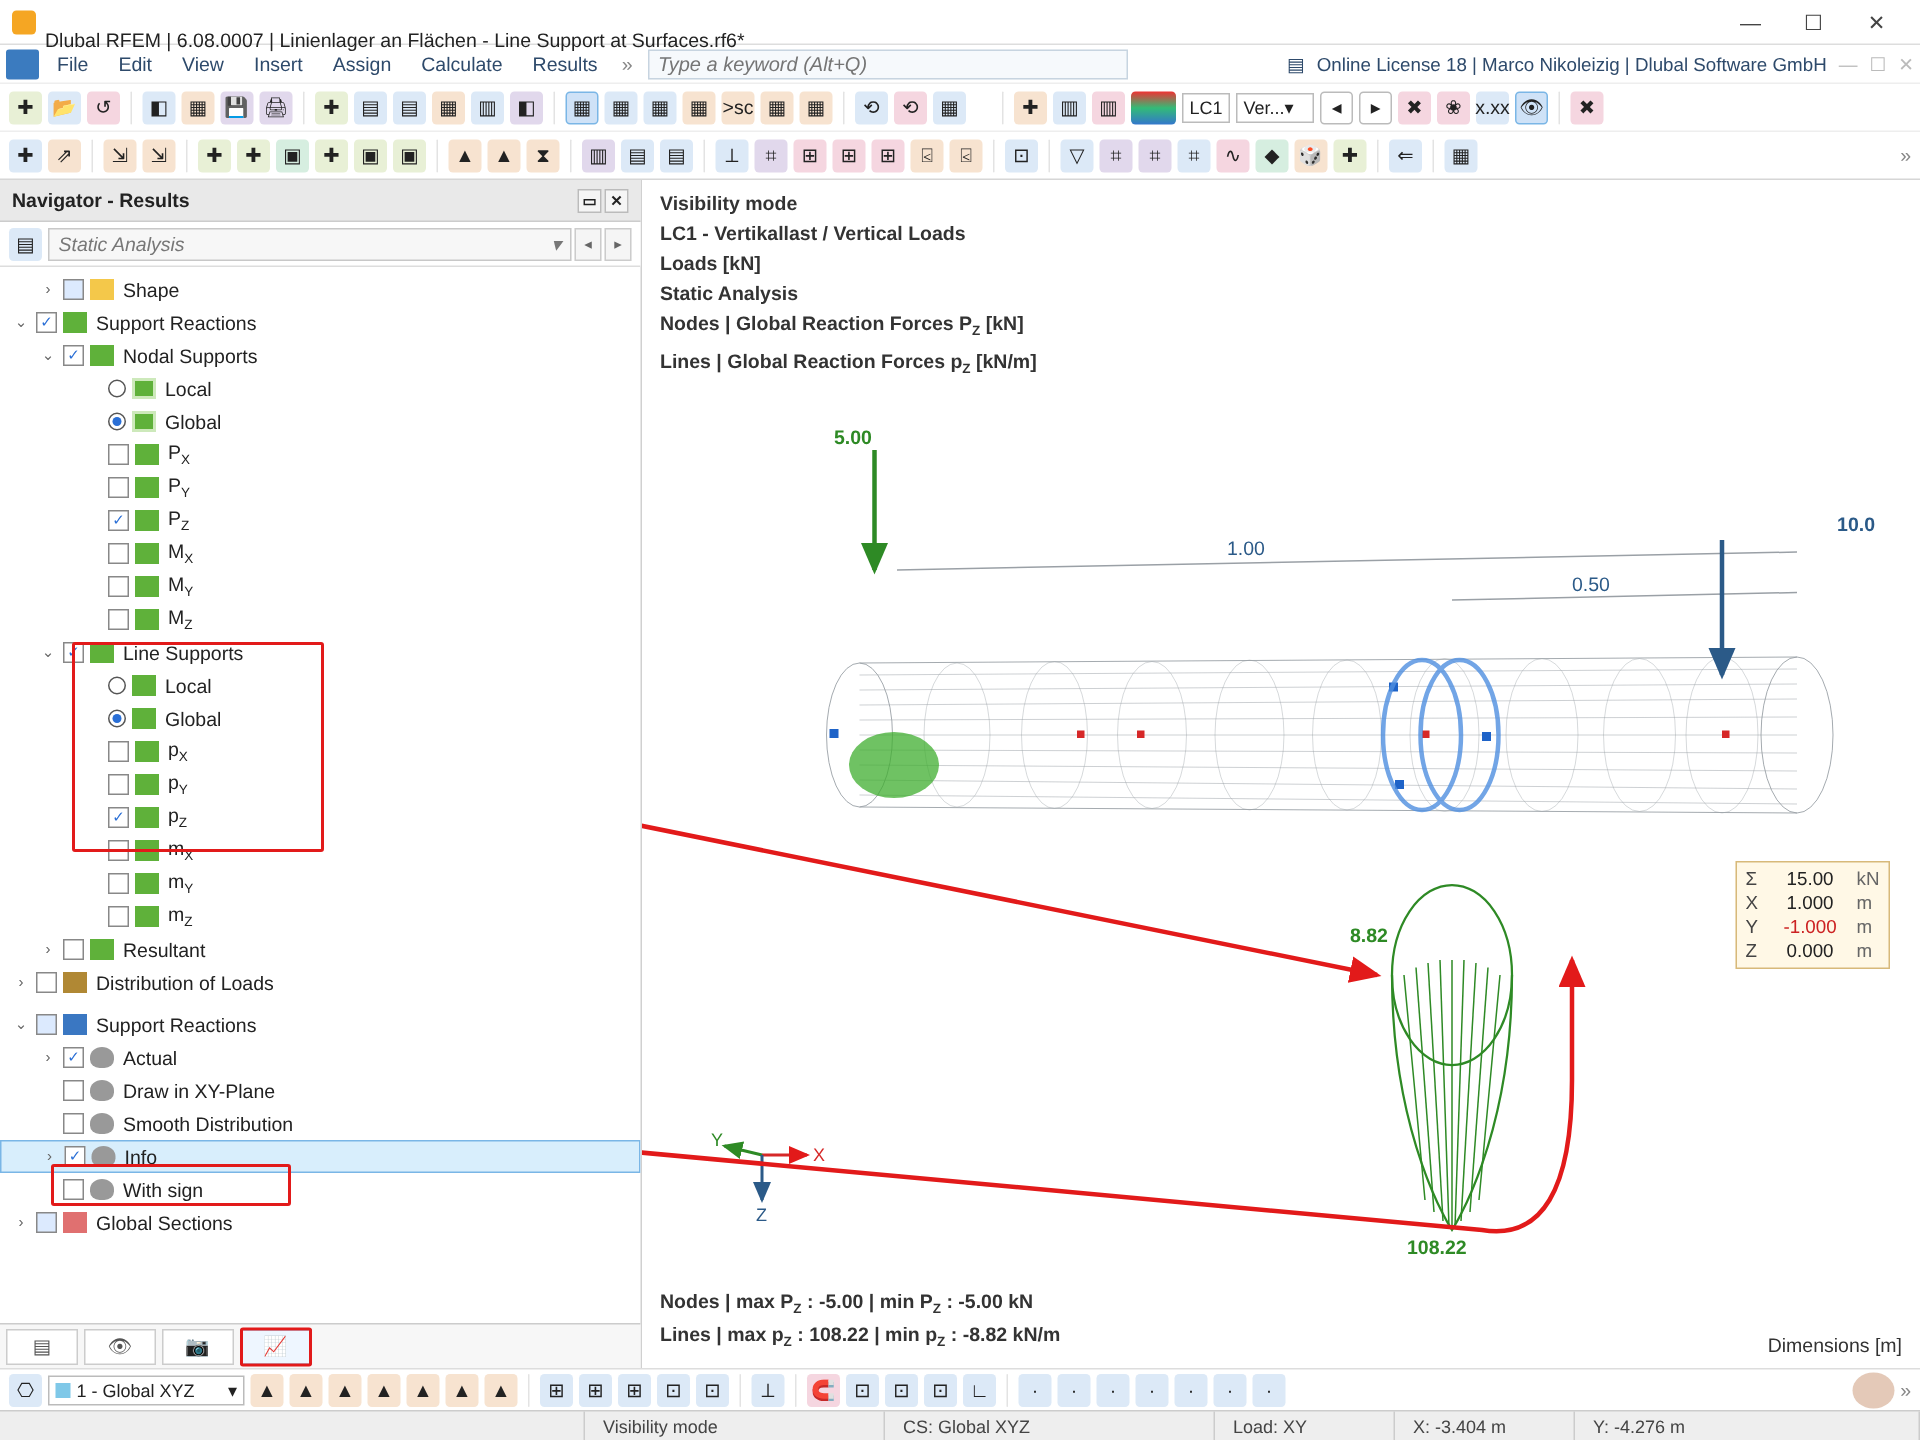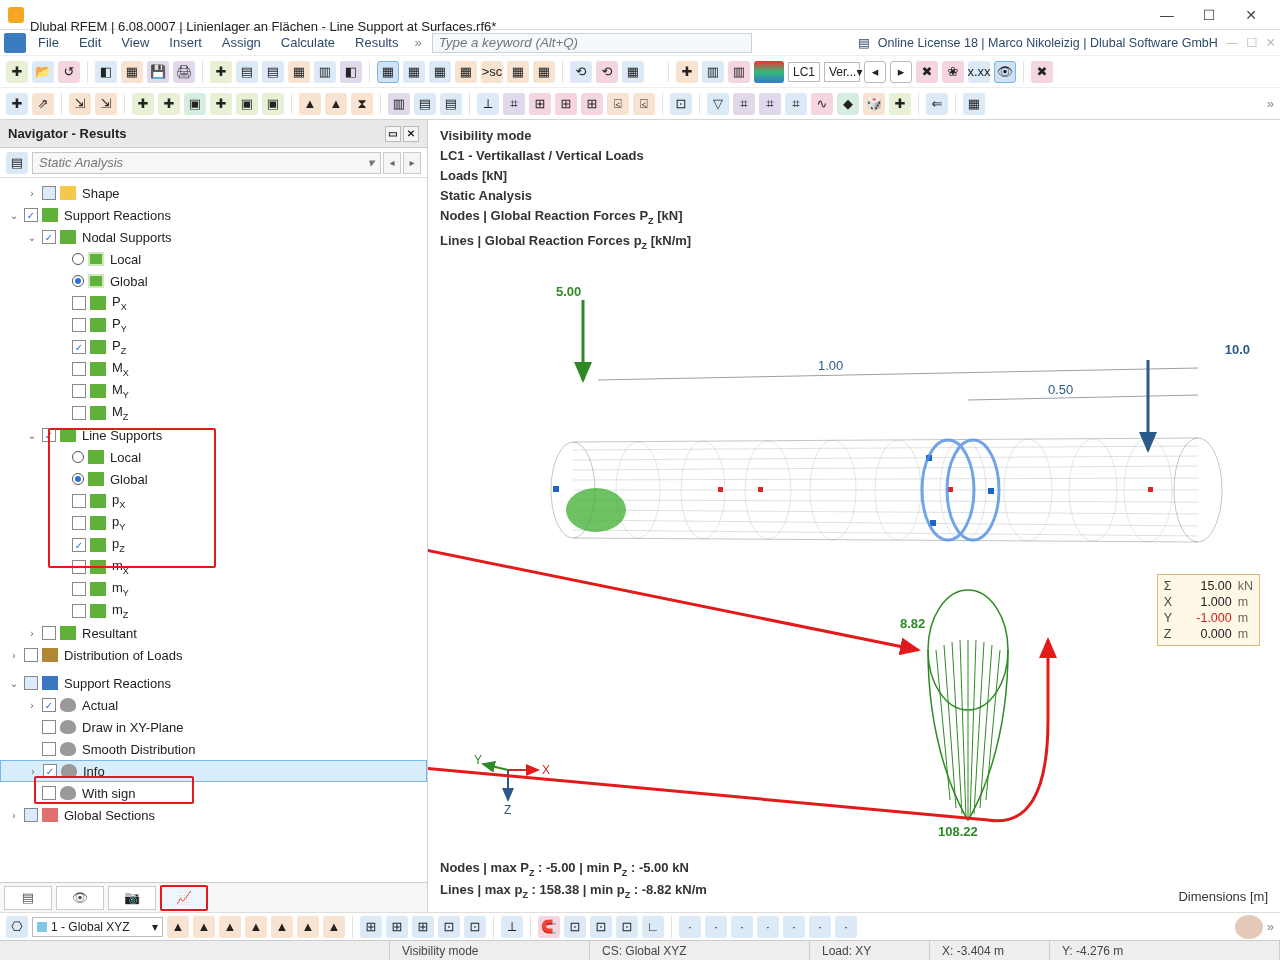"Ver..." div.lc-combo { width: 36px -> 52px }
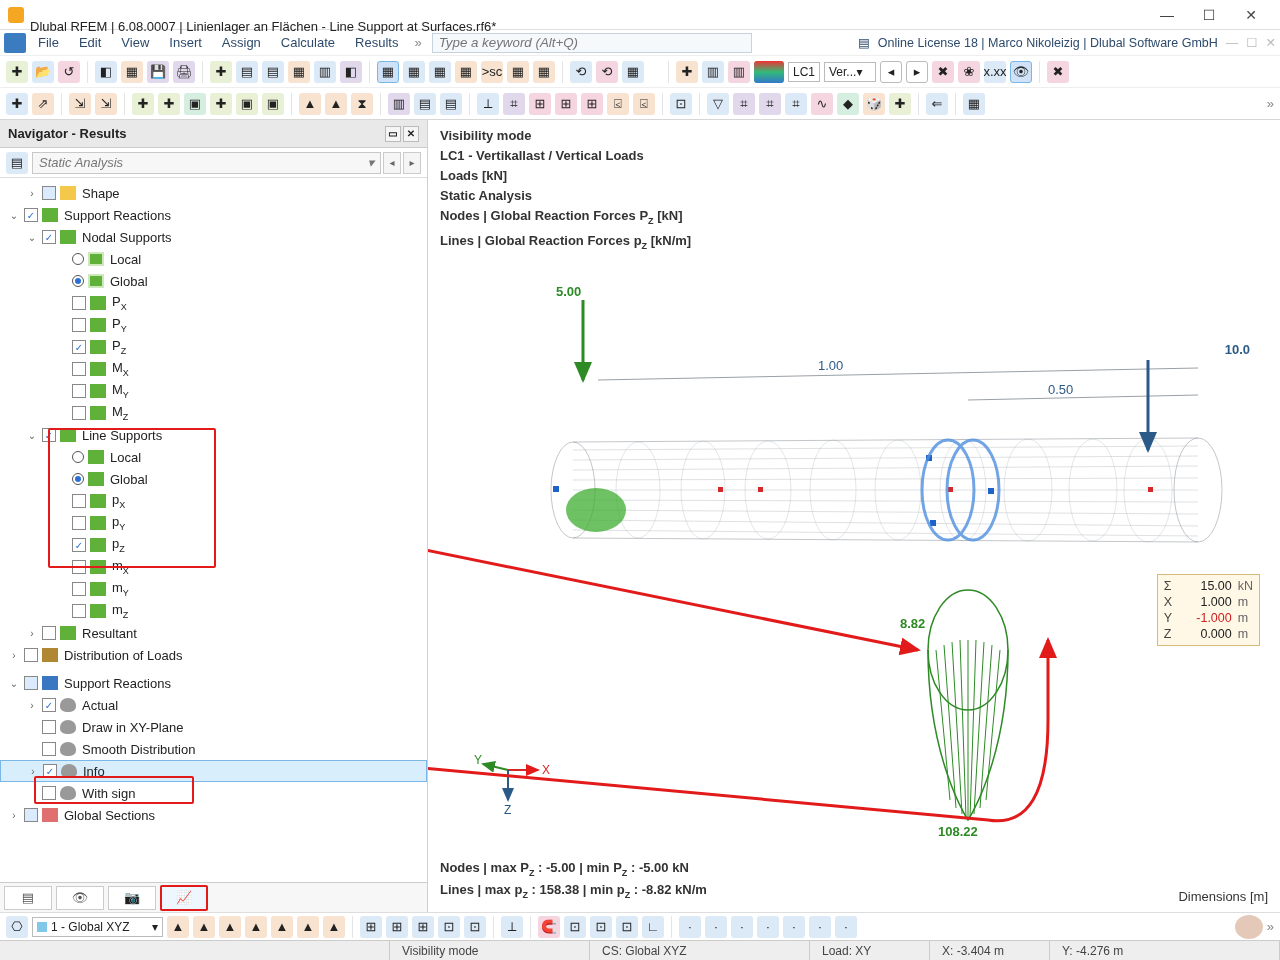"15.00" .info-box .v { text-align: right -> center }
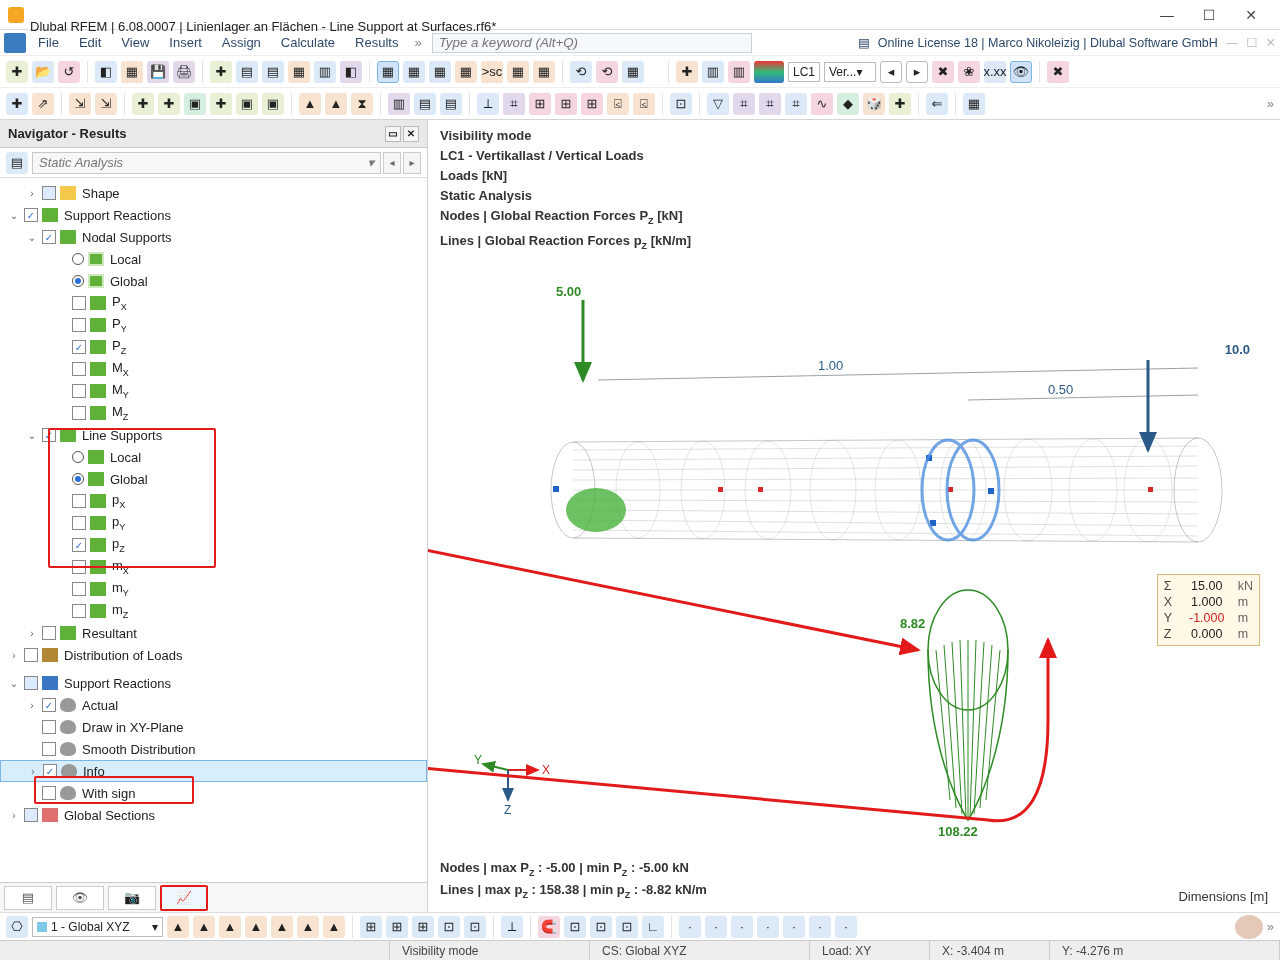": 158.38 | min p" span { text: 158.38 -> 108.22 }
